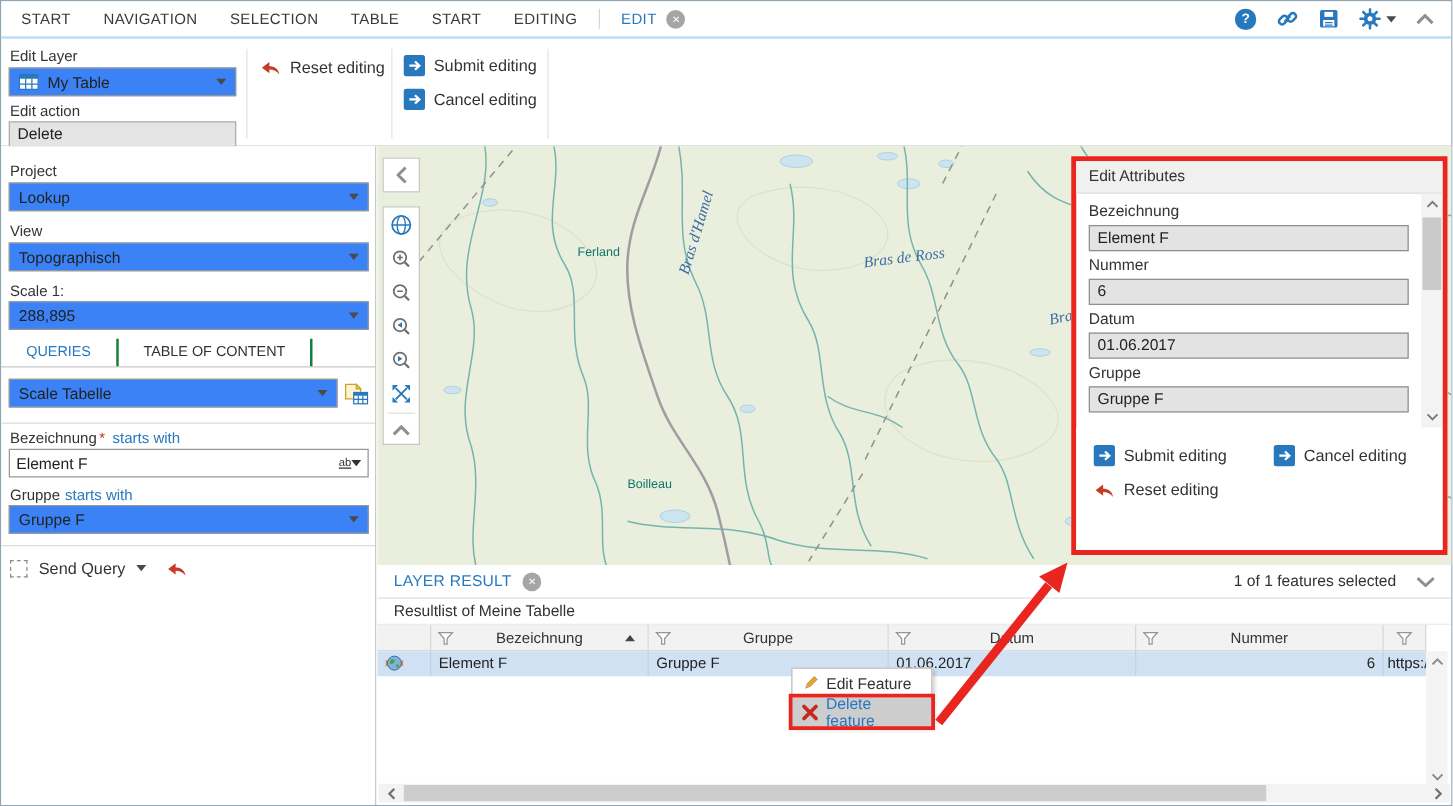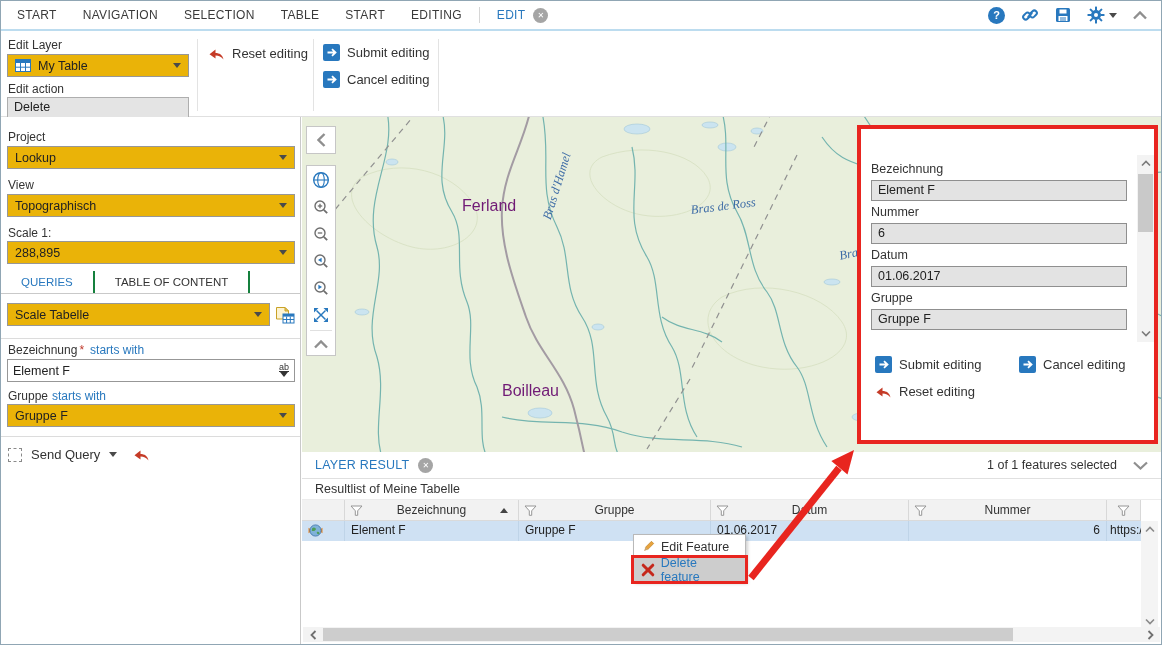"My Table" .dd { background: #eab308 -> #3b82f6 }
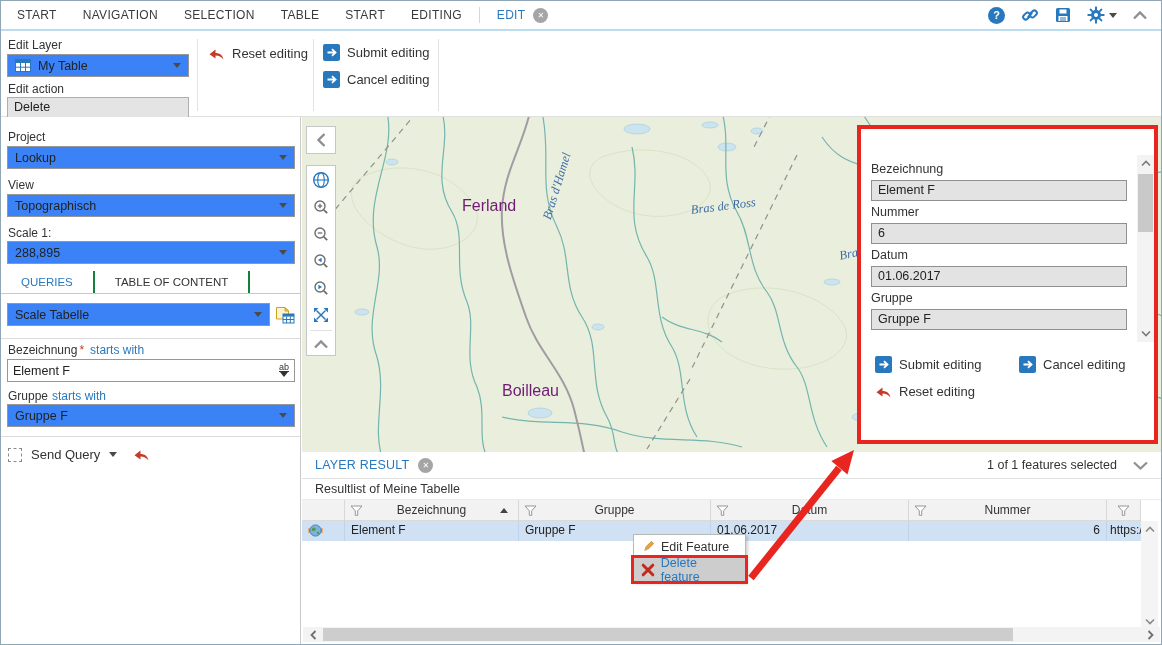"Edit Attributes" div.ea-header { html: none -> <div>Edit Attributes</div> }
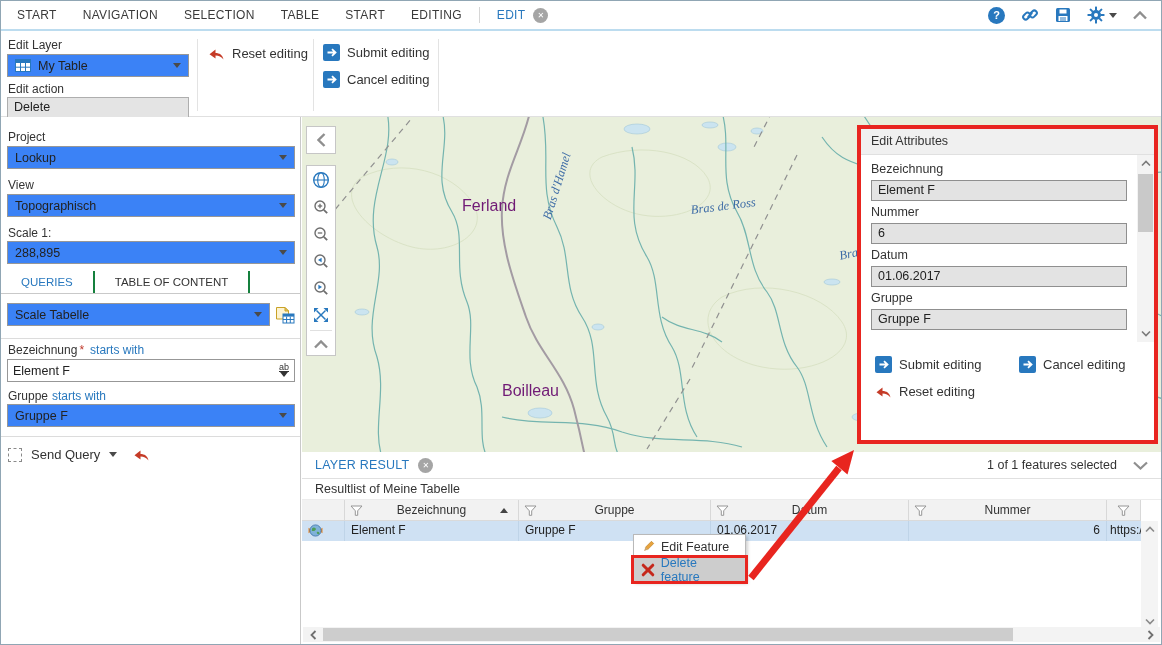"Ferland" .map-label { color: #701a75 -> #0f766e; font-size: 16px -> 10px }
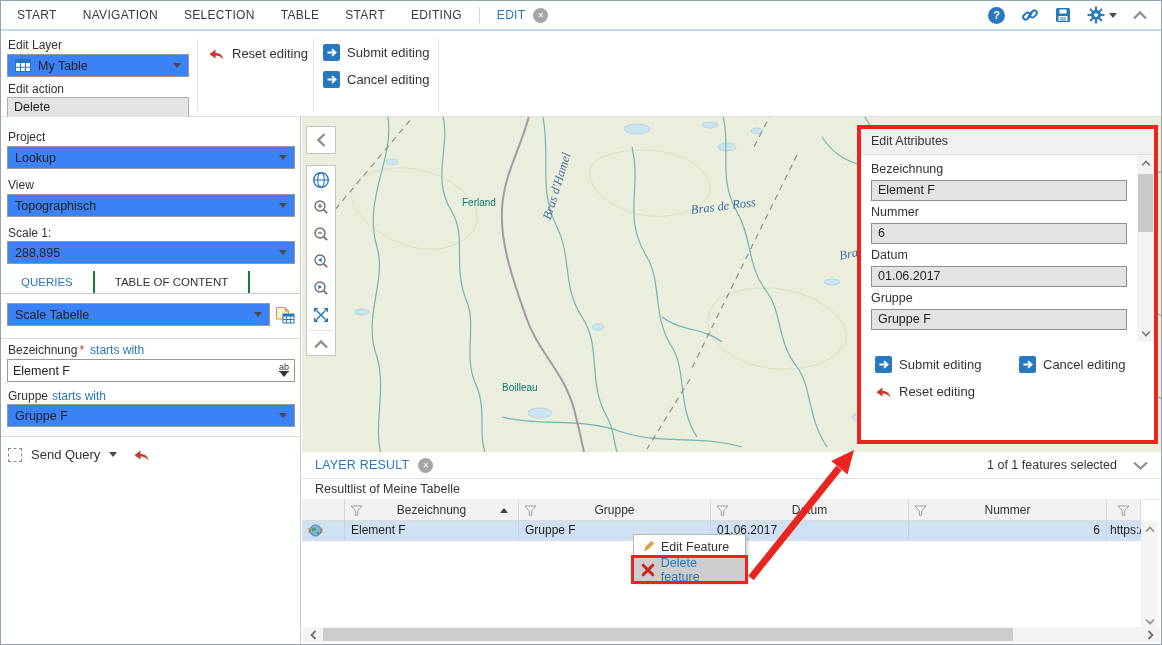"ab" .ab-icon { flex-direction: column -> row }
